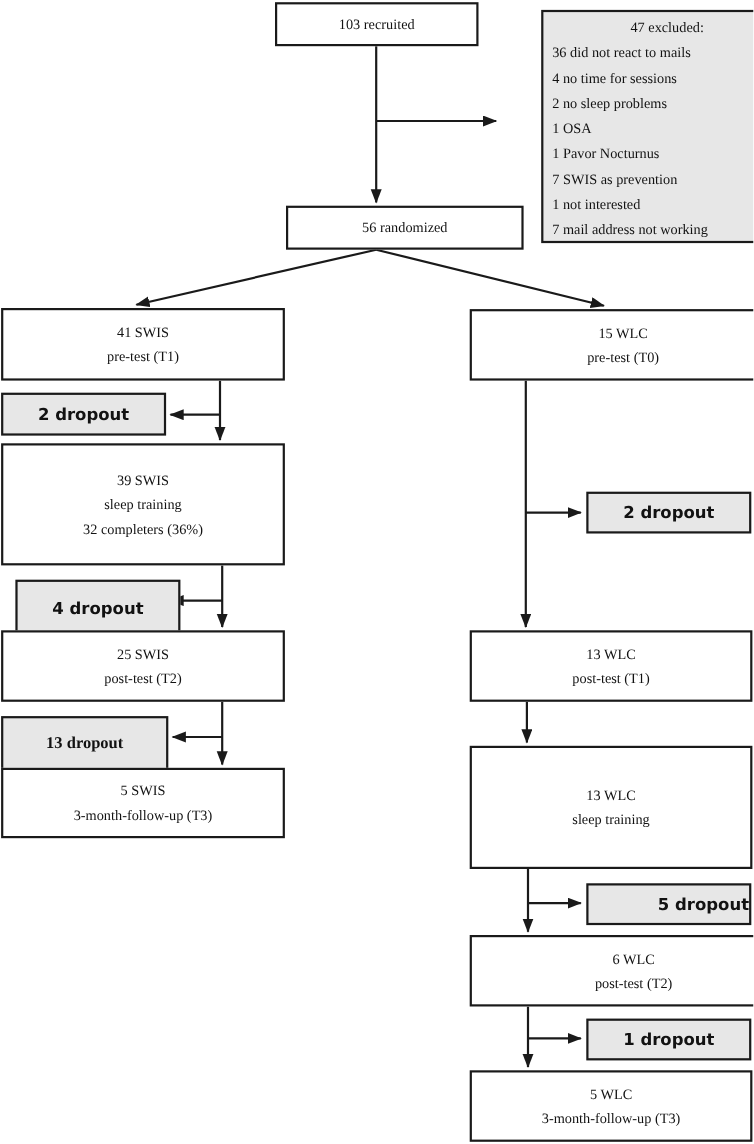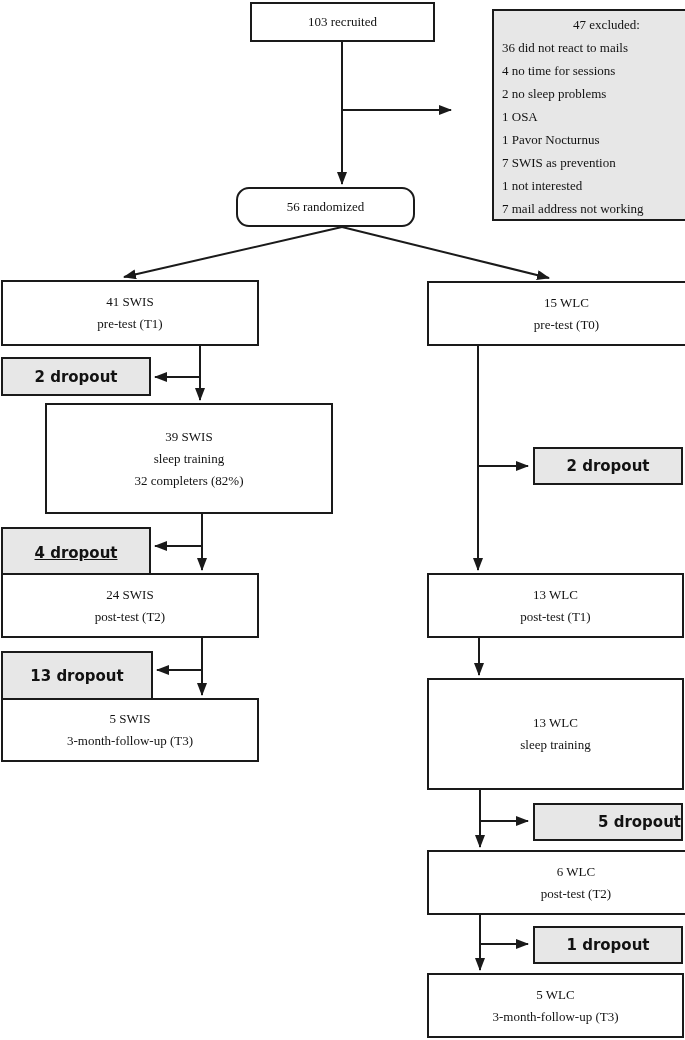"56 randomized" div.box { border-radius: 13px -> none; left: 236px -> 260px; width: 179px -> 216px }
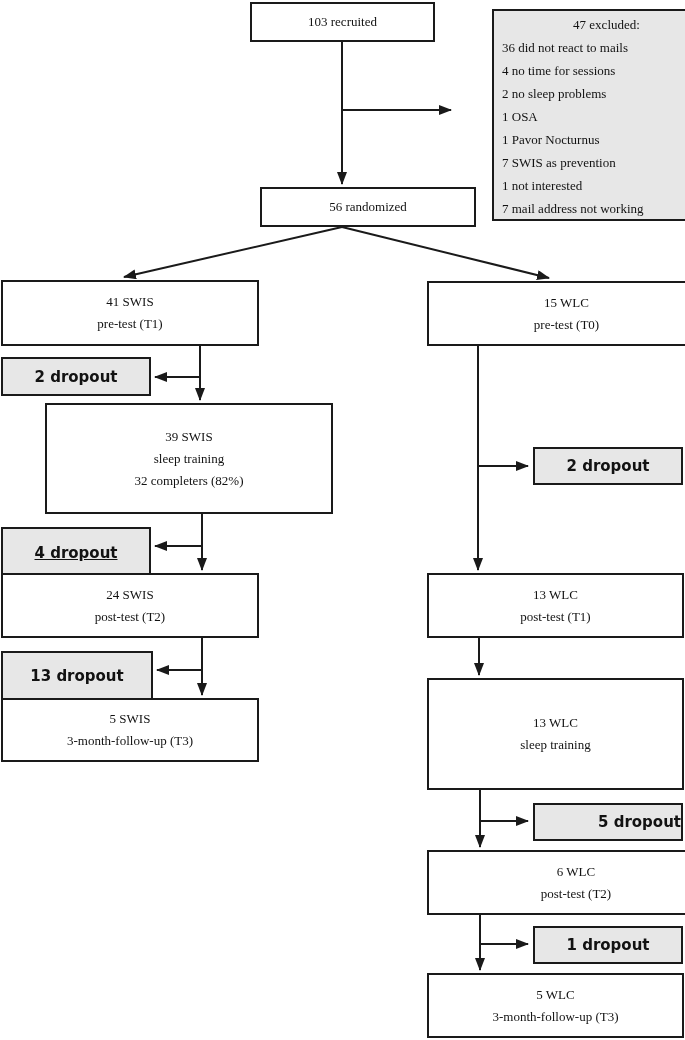"39 SWIS" div.box { margin-left: 44px -> none; width: 288px -> 258px }
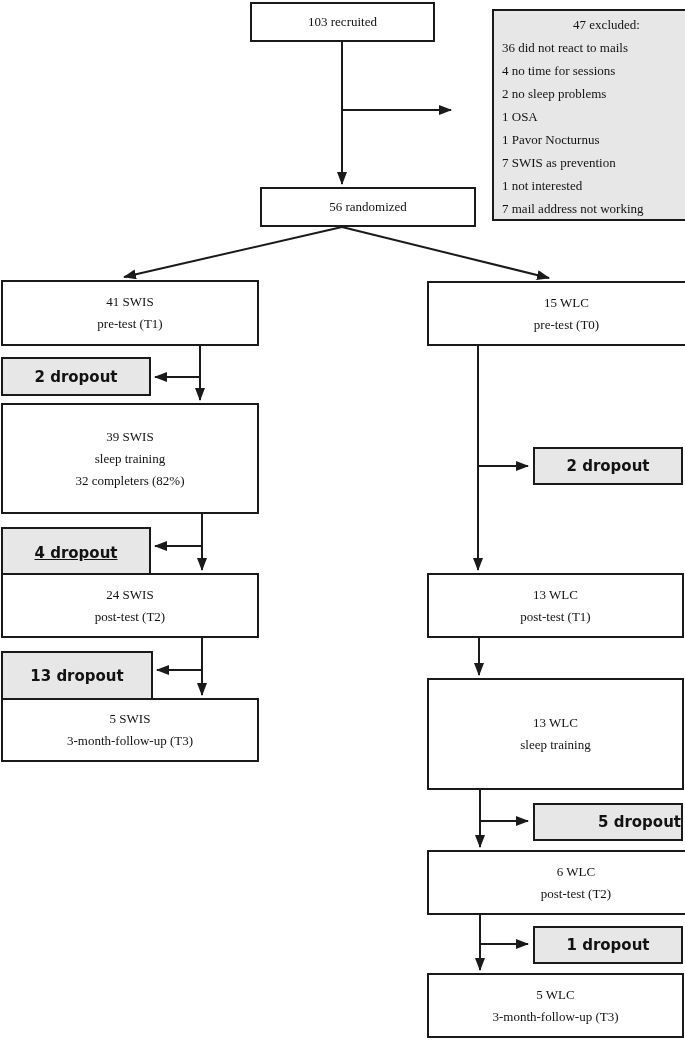"32 completers (82%)" div { text: 82% -> 36% }
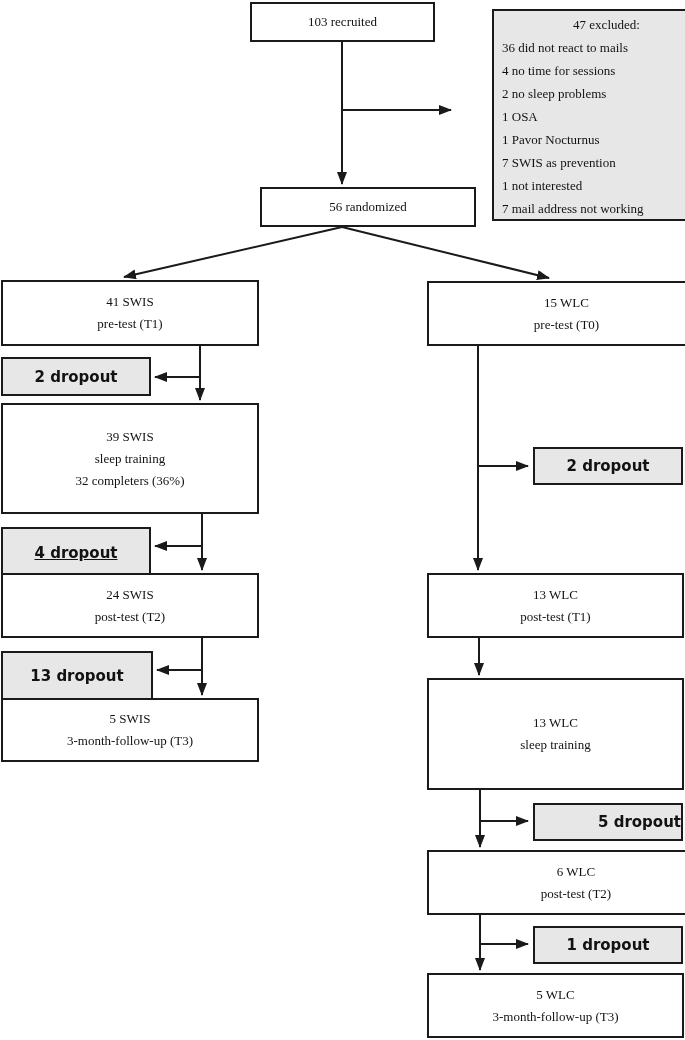"4 dropout" div.box { left: 1px -> 14px; text-decoration: underline -> none }
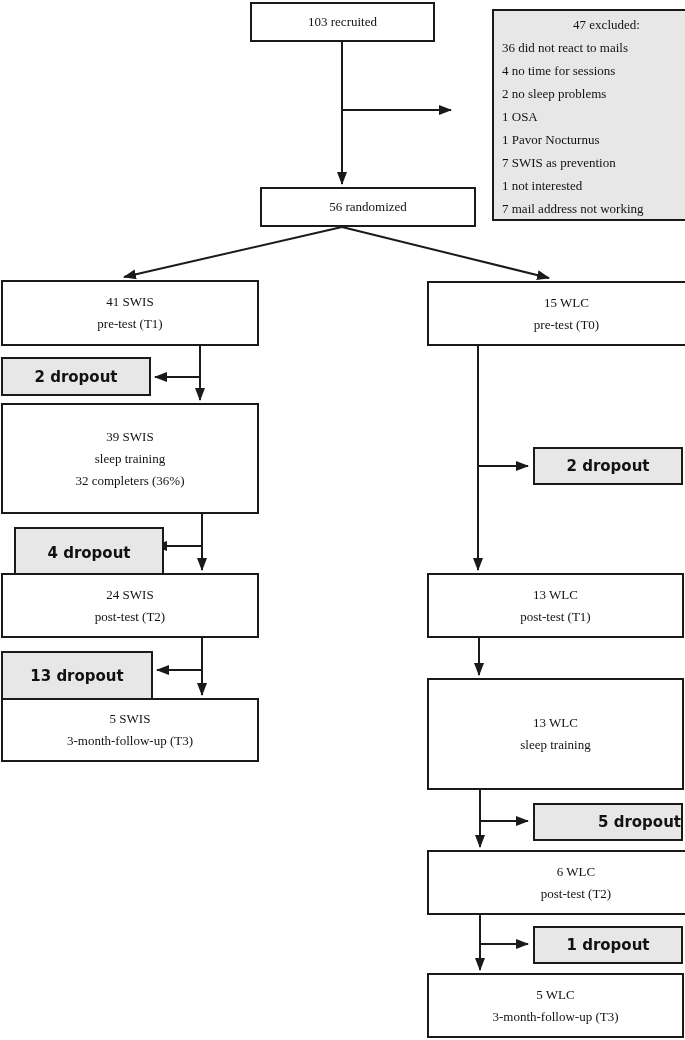"24 SWIS" div { text: 24 -> 25 }
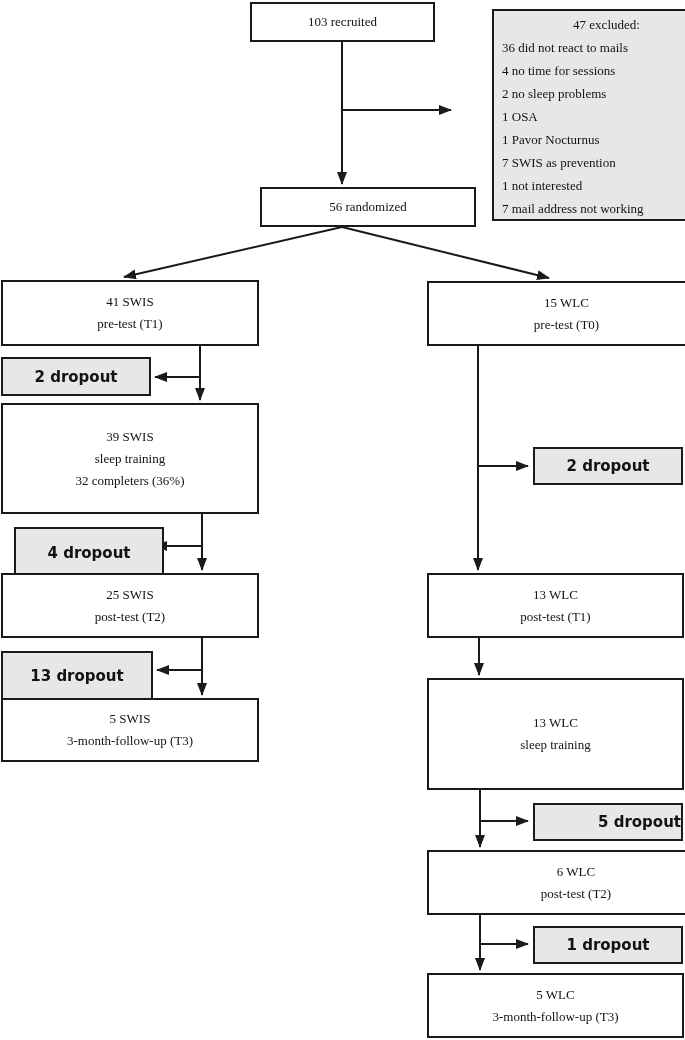"13 dropout" div.box { font-family: none -> Liberation Serif, serif }
